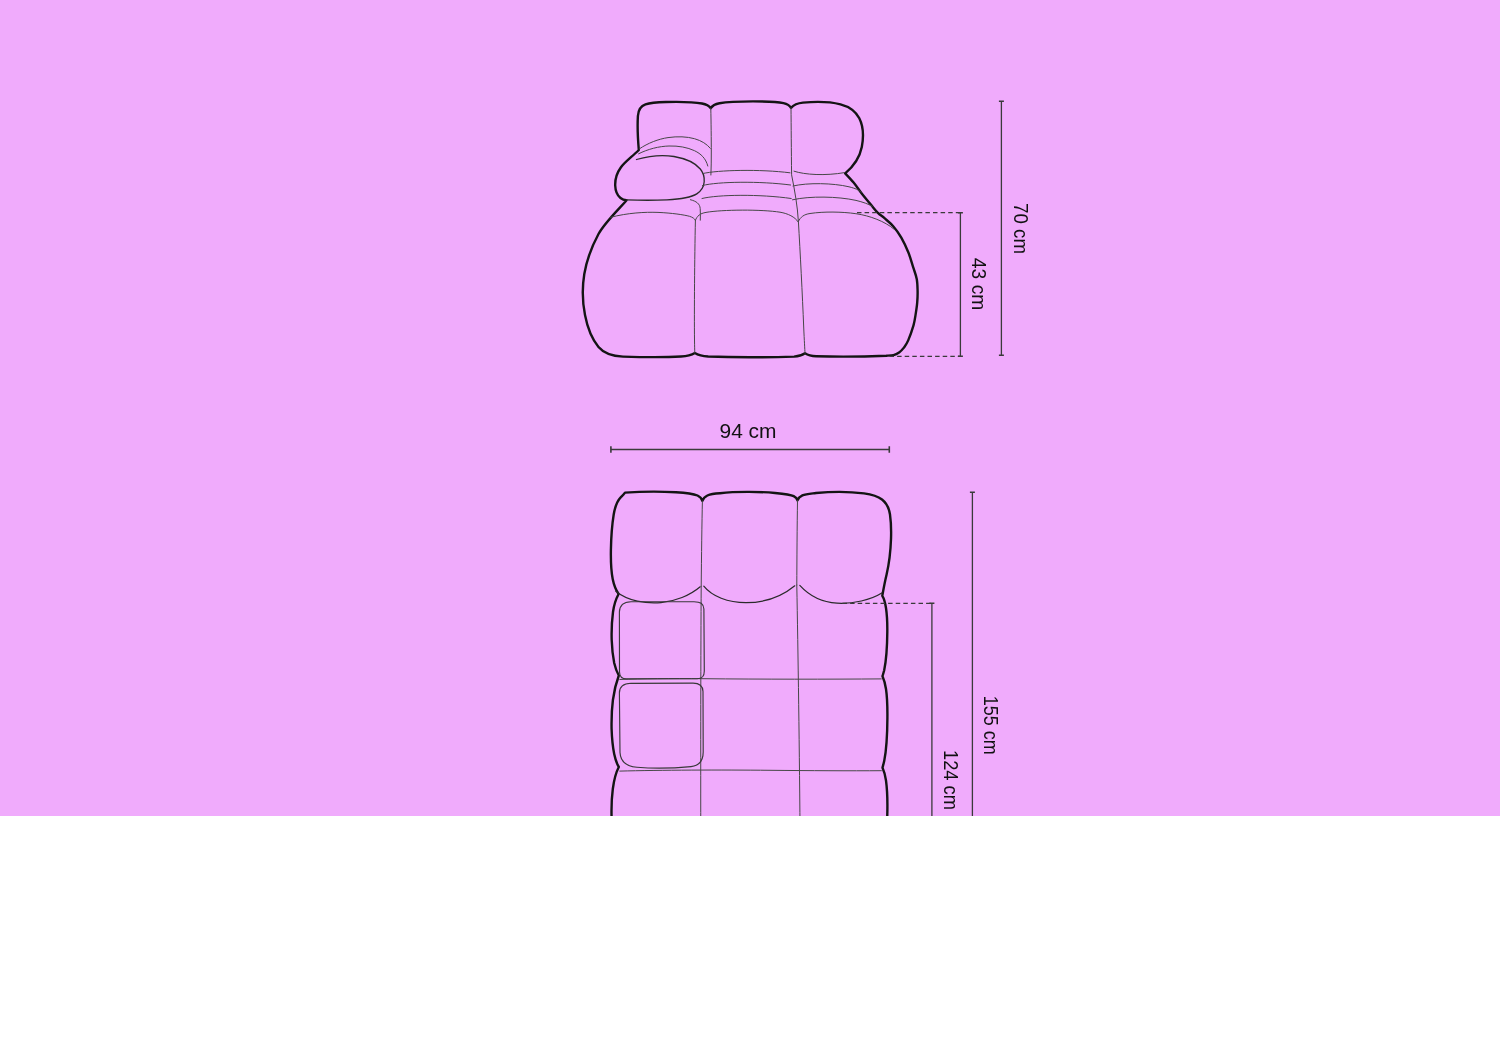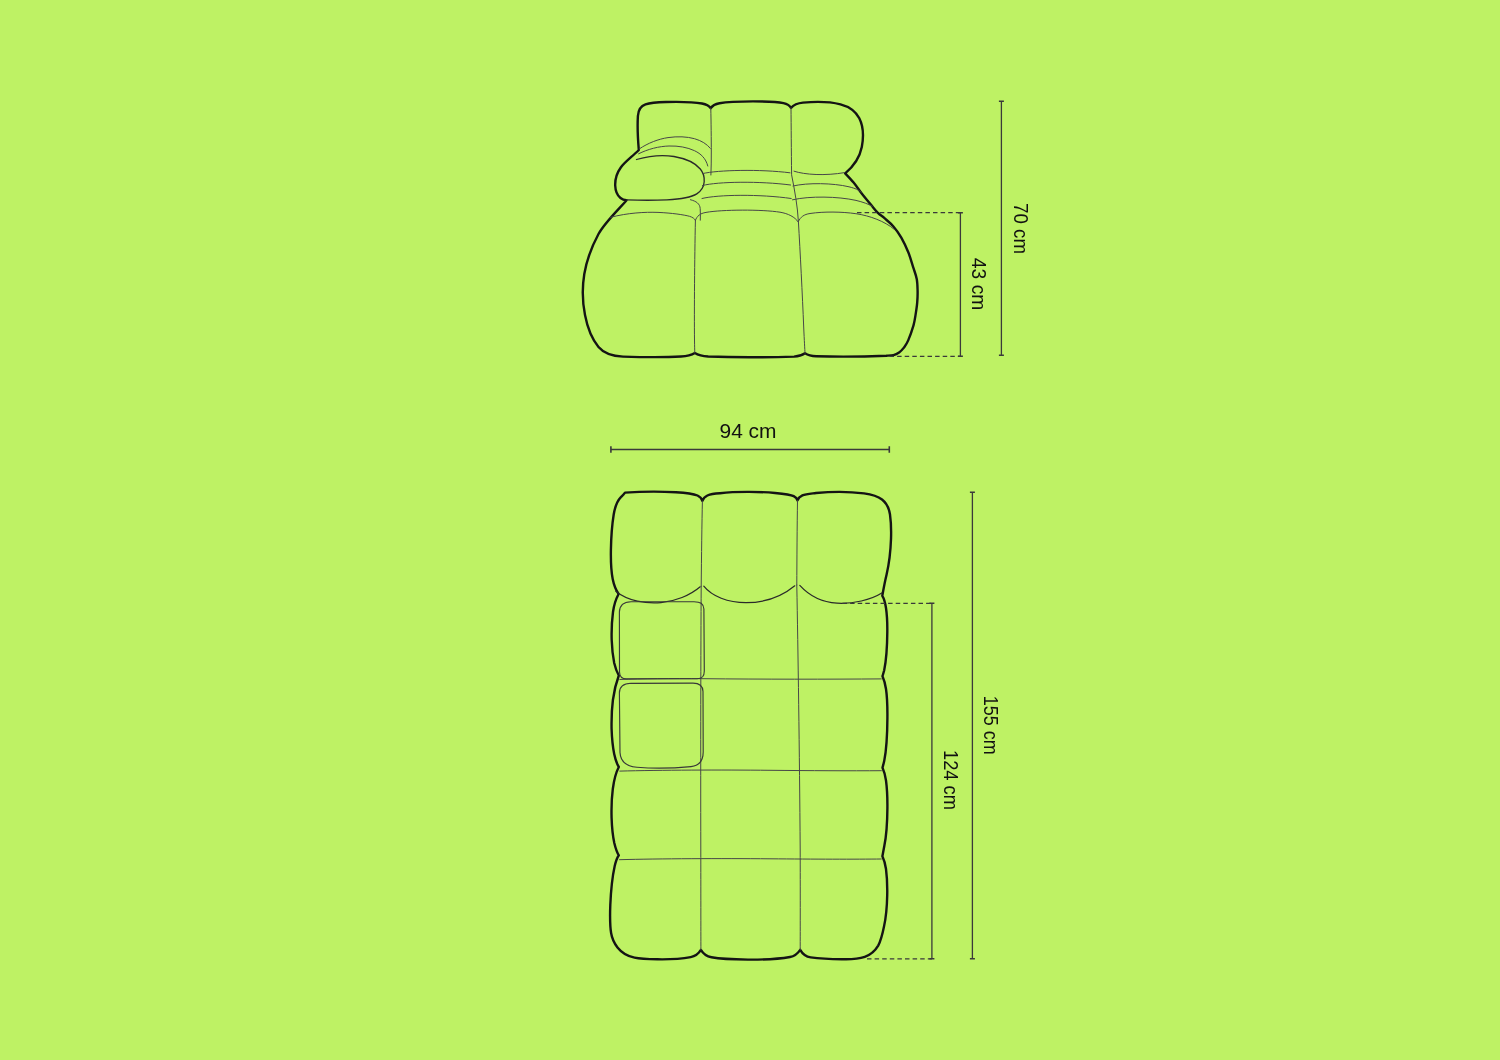"94 cm" .wrap { background: #bef264 -> #f0abfc; height: 1060px -> 816px }
